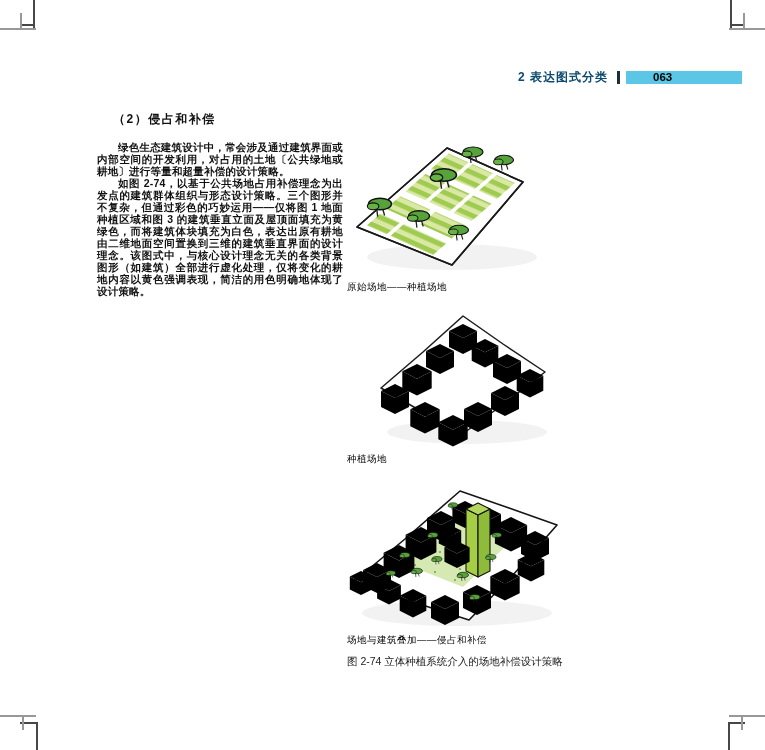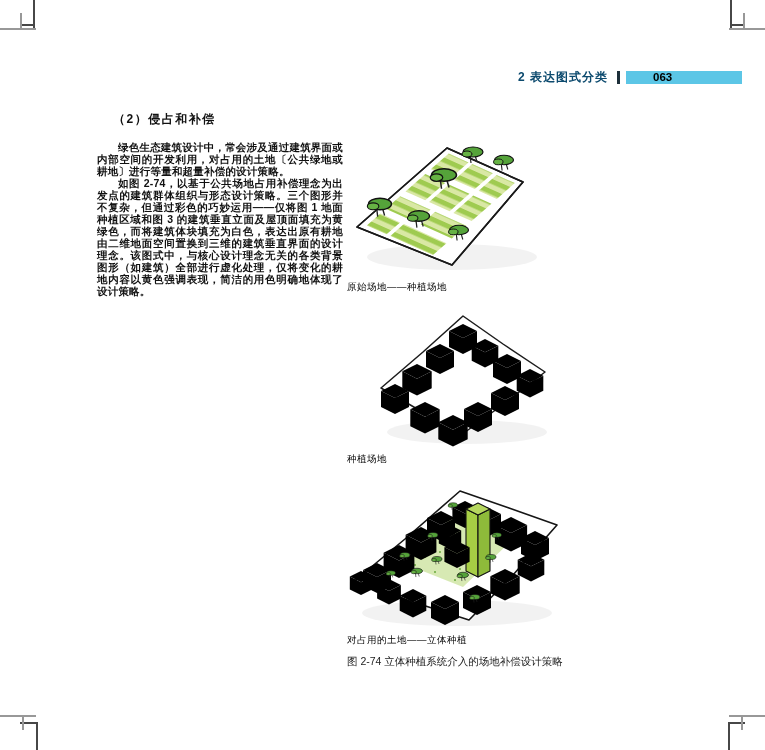"对占用的土地——立体种植" div.figcap { text: 对占用的土地——立体种植 -> 场地与建筑叠加——侵占和补偿 }
